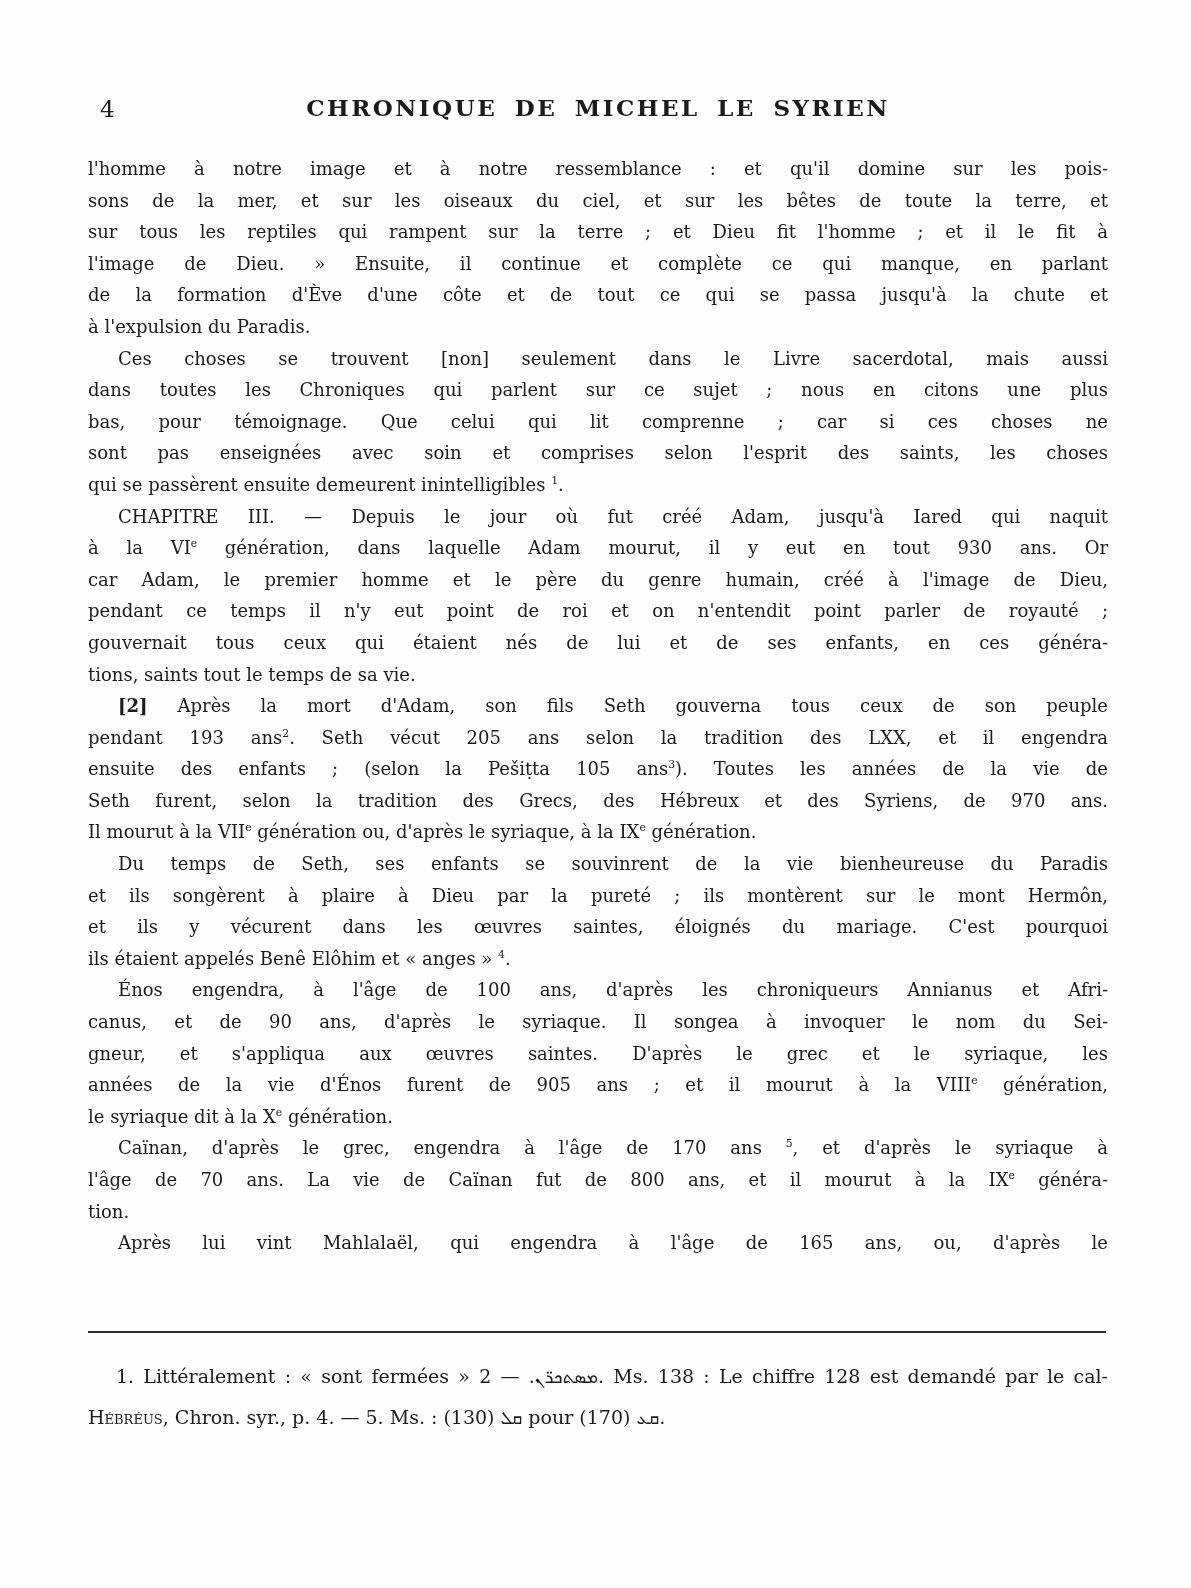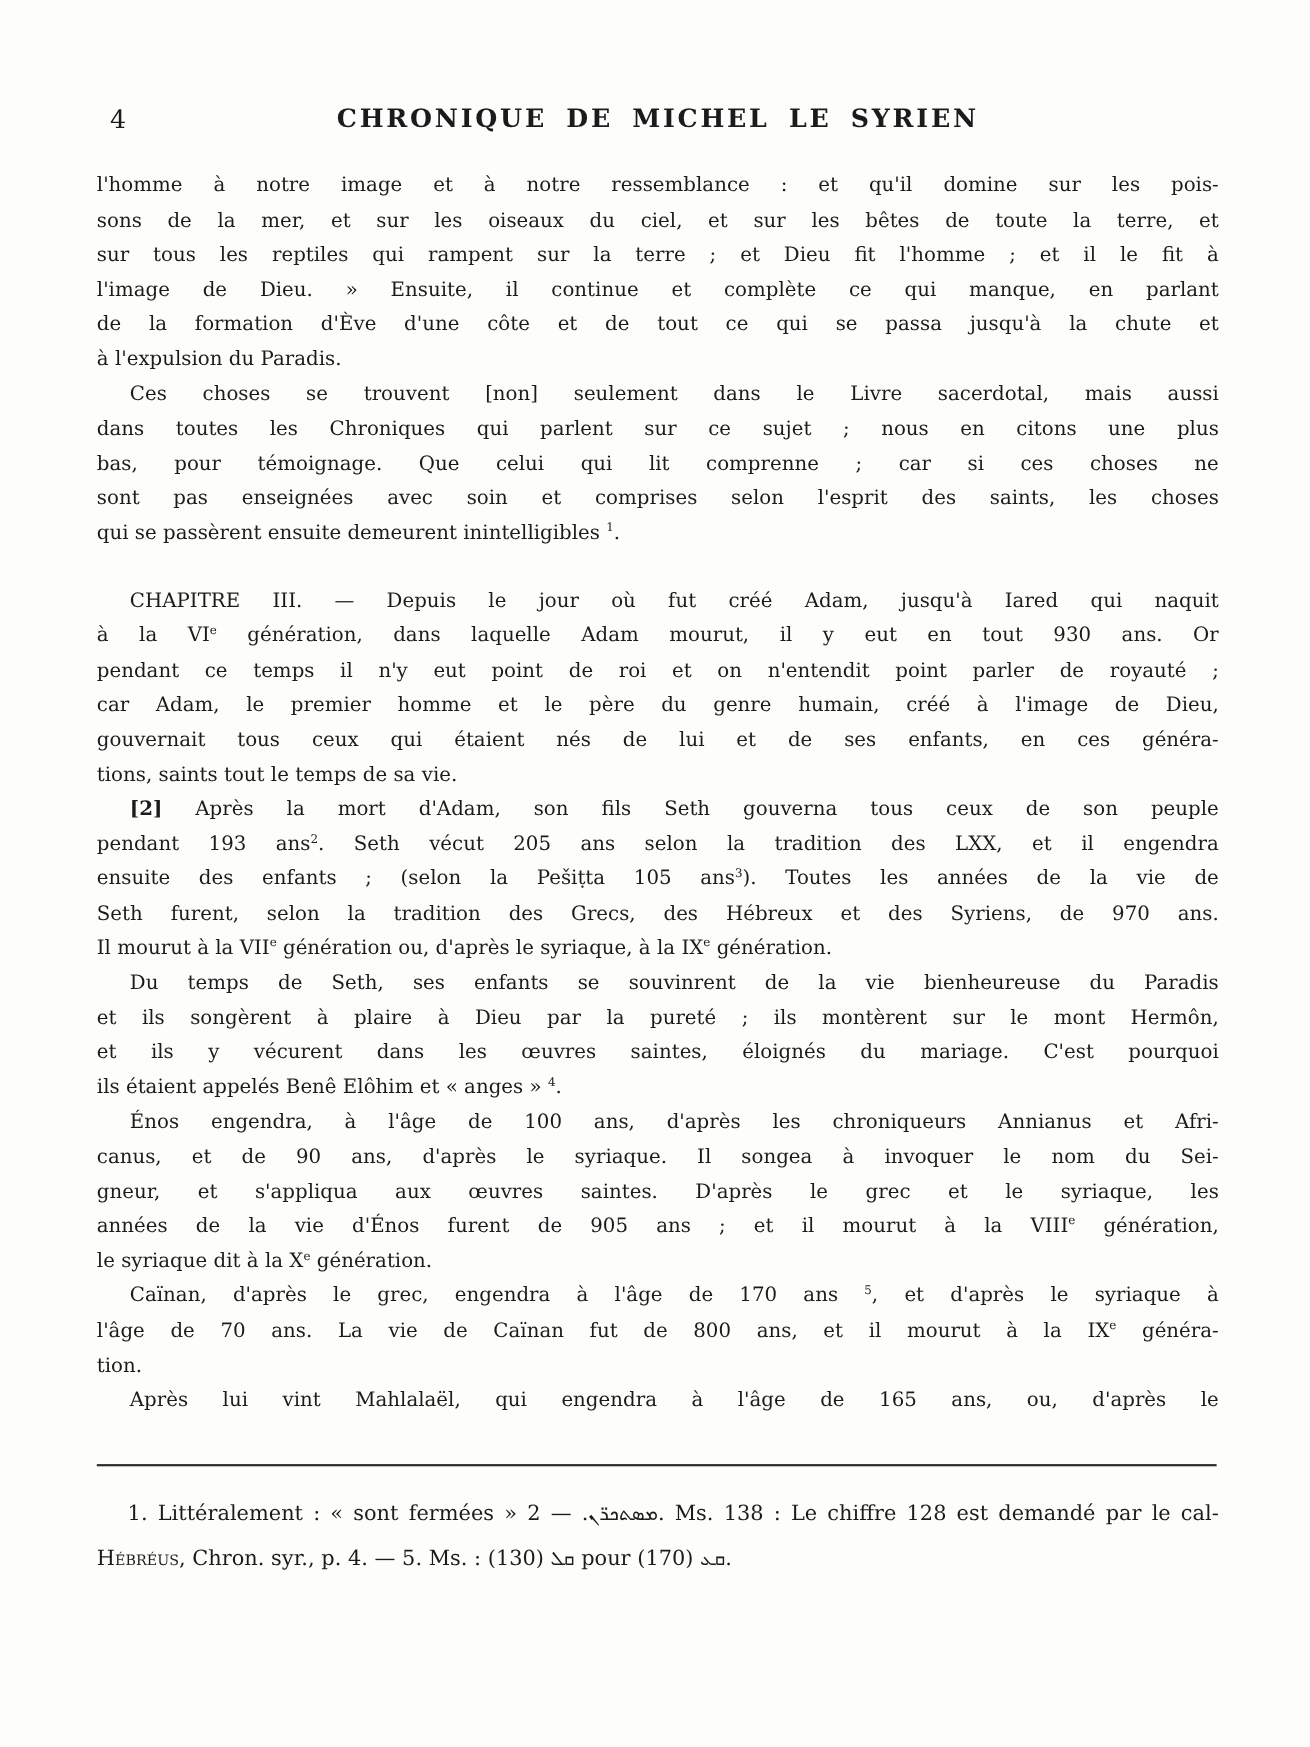"CHAPITRE III. — Depuis le" .para.space-before { margin-top: 30px -> none }
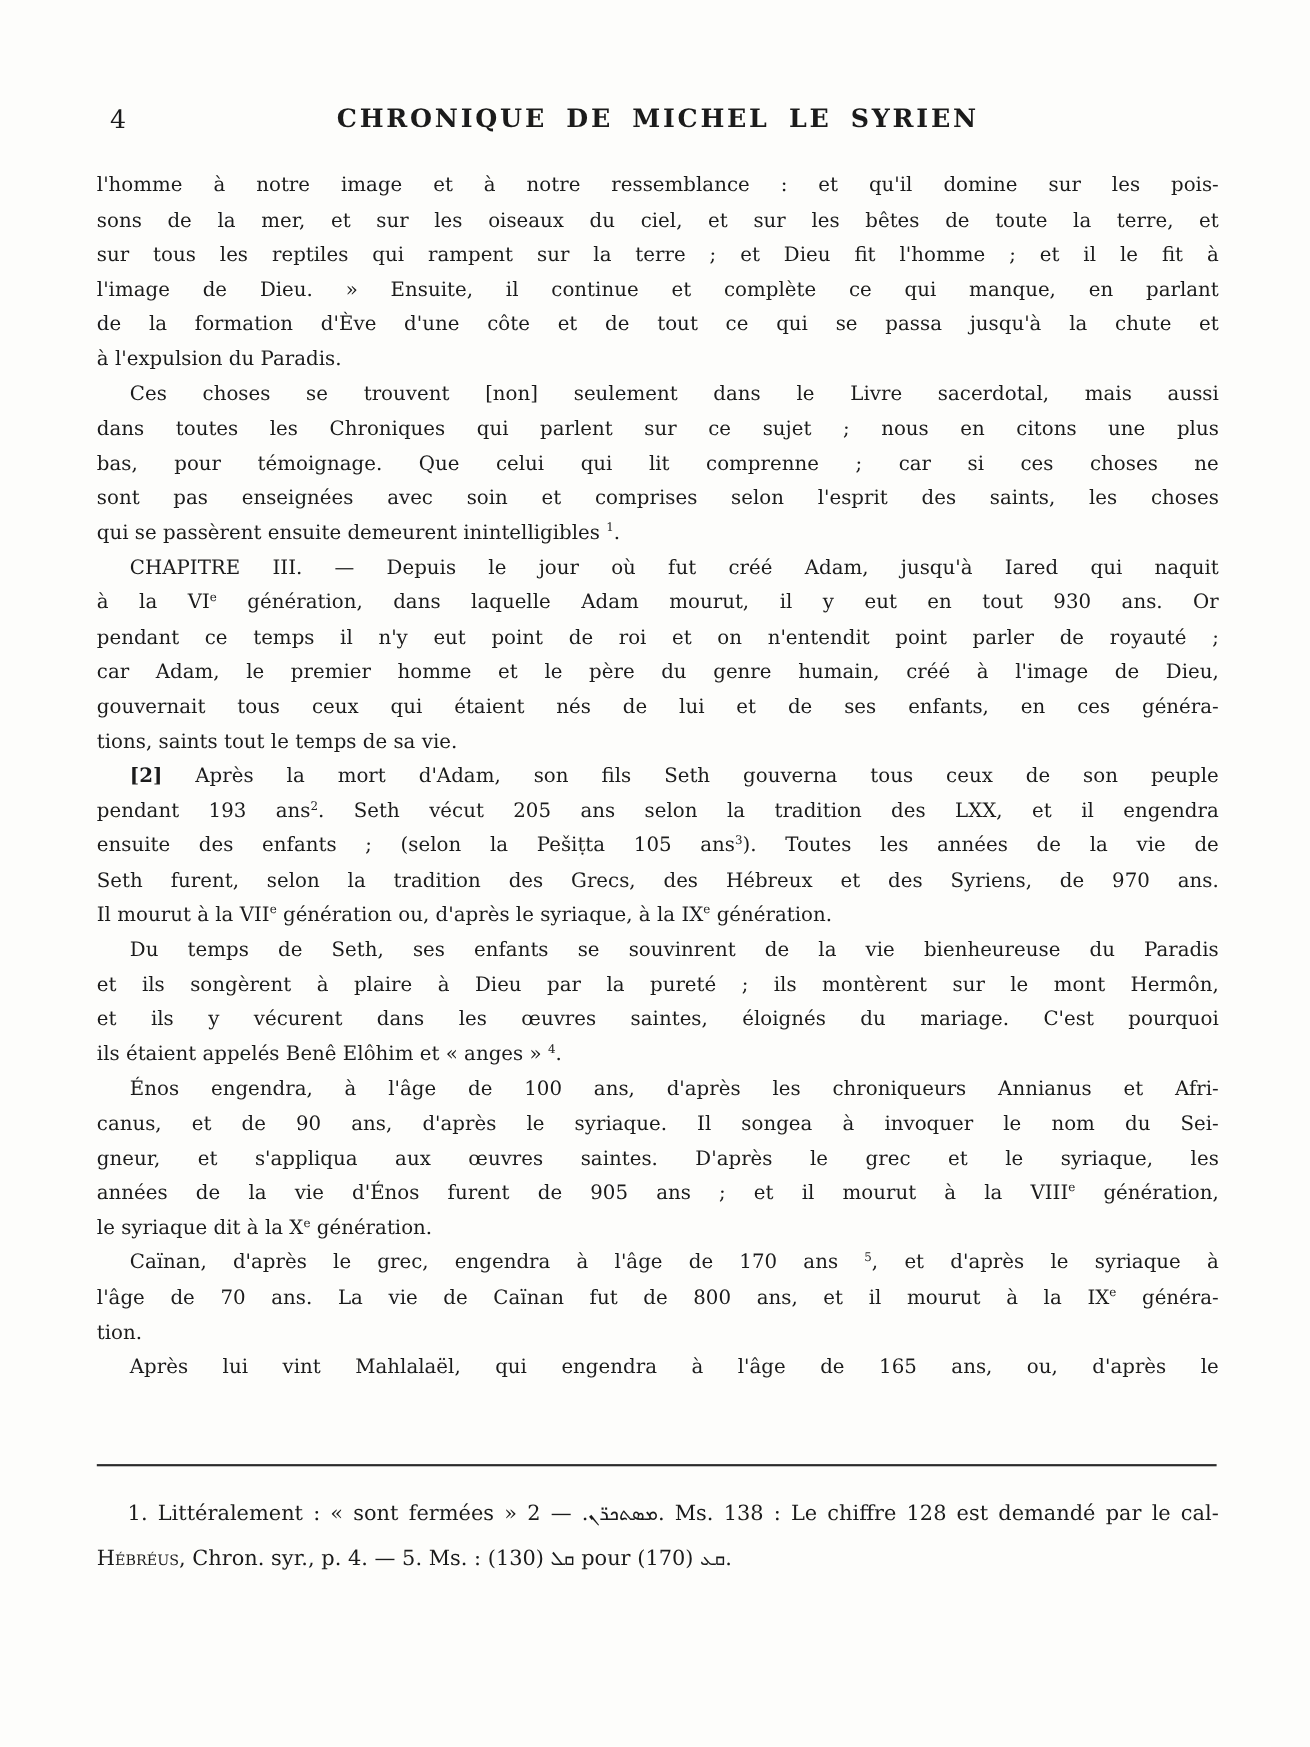"pendant ce temps il n'y" div.line { order: before "car Adam, le premier homme" -> after "car Adam, le premier homme" }
